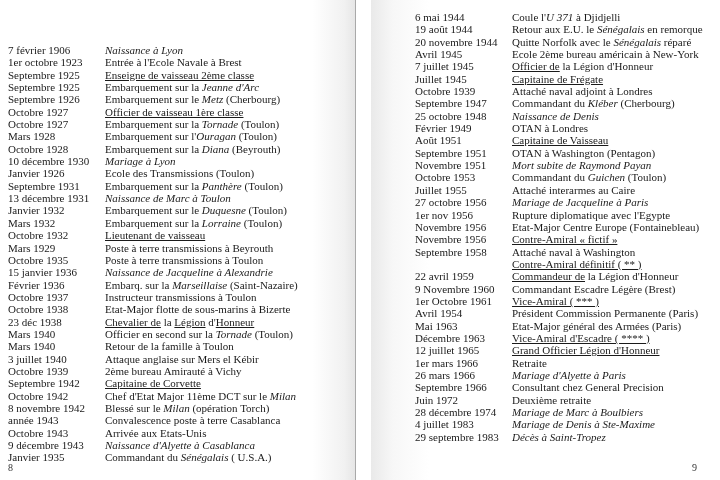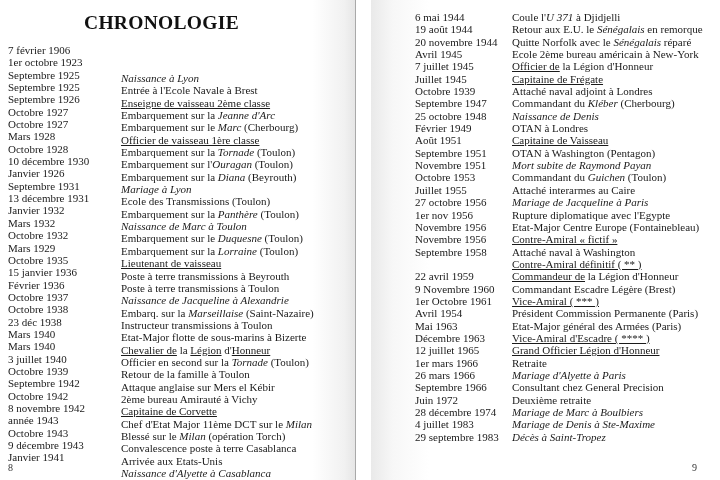"CHRONOLOGIE" div.title { html: <div>CHRONOLOGIE</div> -> none }
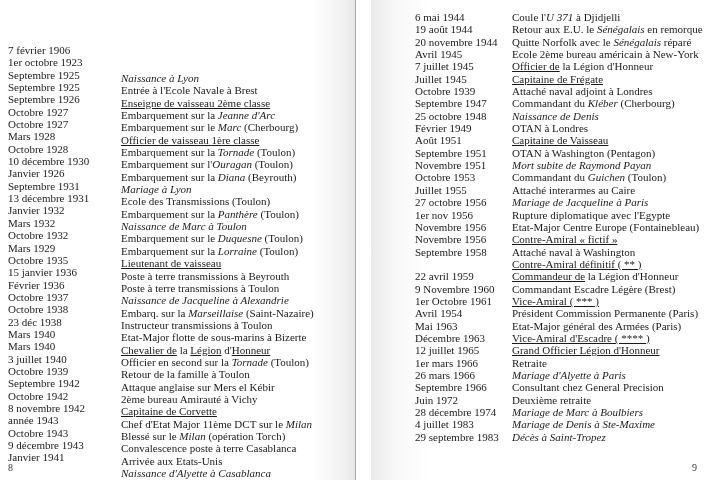"Naissance à Lyon" .page-left .event { left: 113px -> 97px; margin-top: 28px -> none }
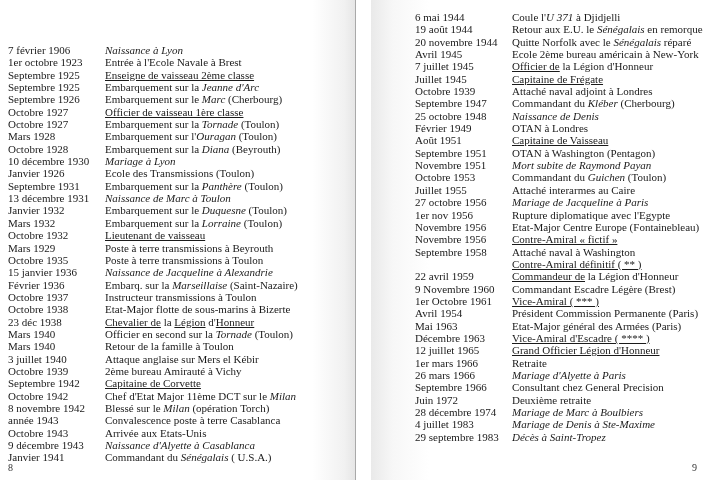"Marc" span.it { text: Marc -> Metz }
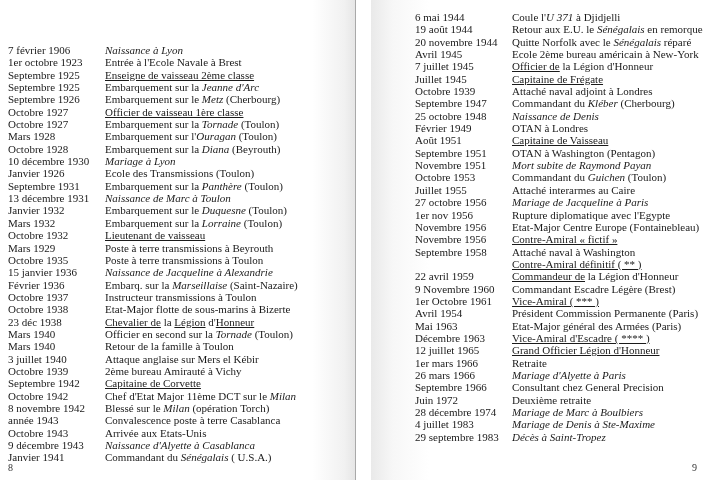"Janvier 1941" span.date { text: 1941 -> 1935 }
